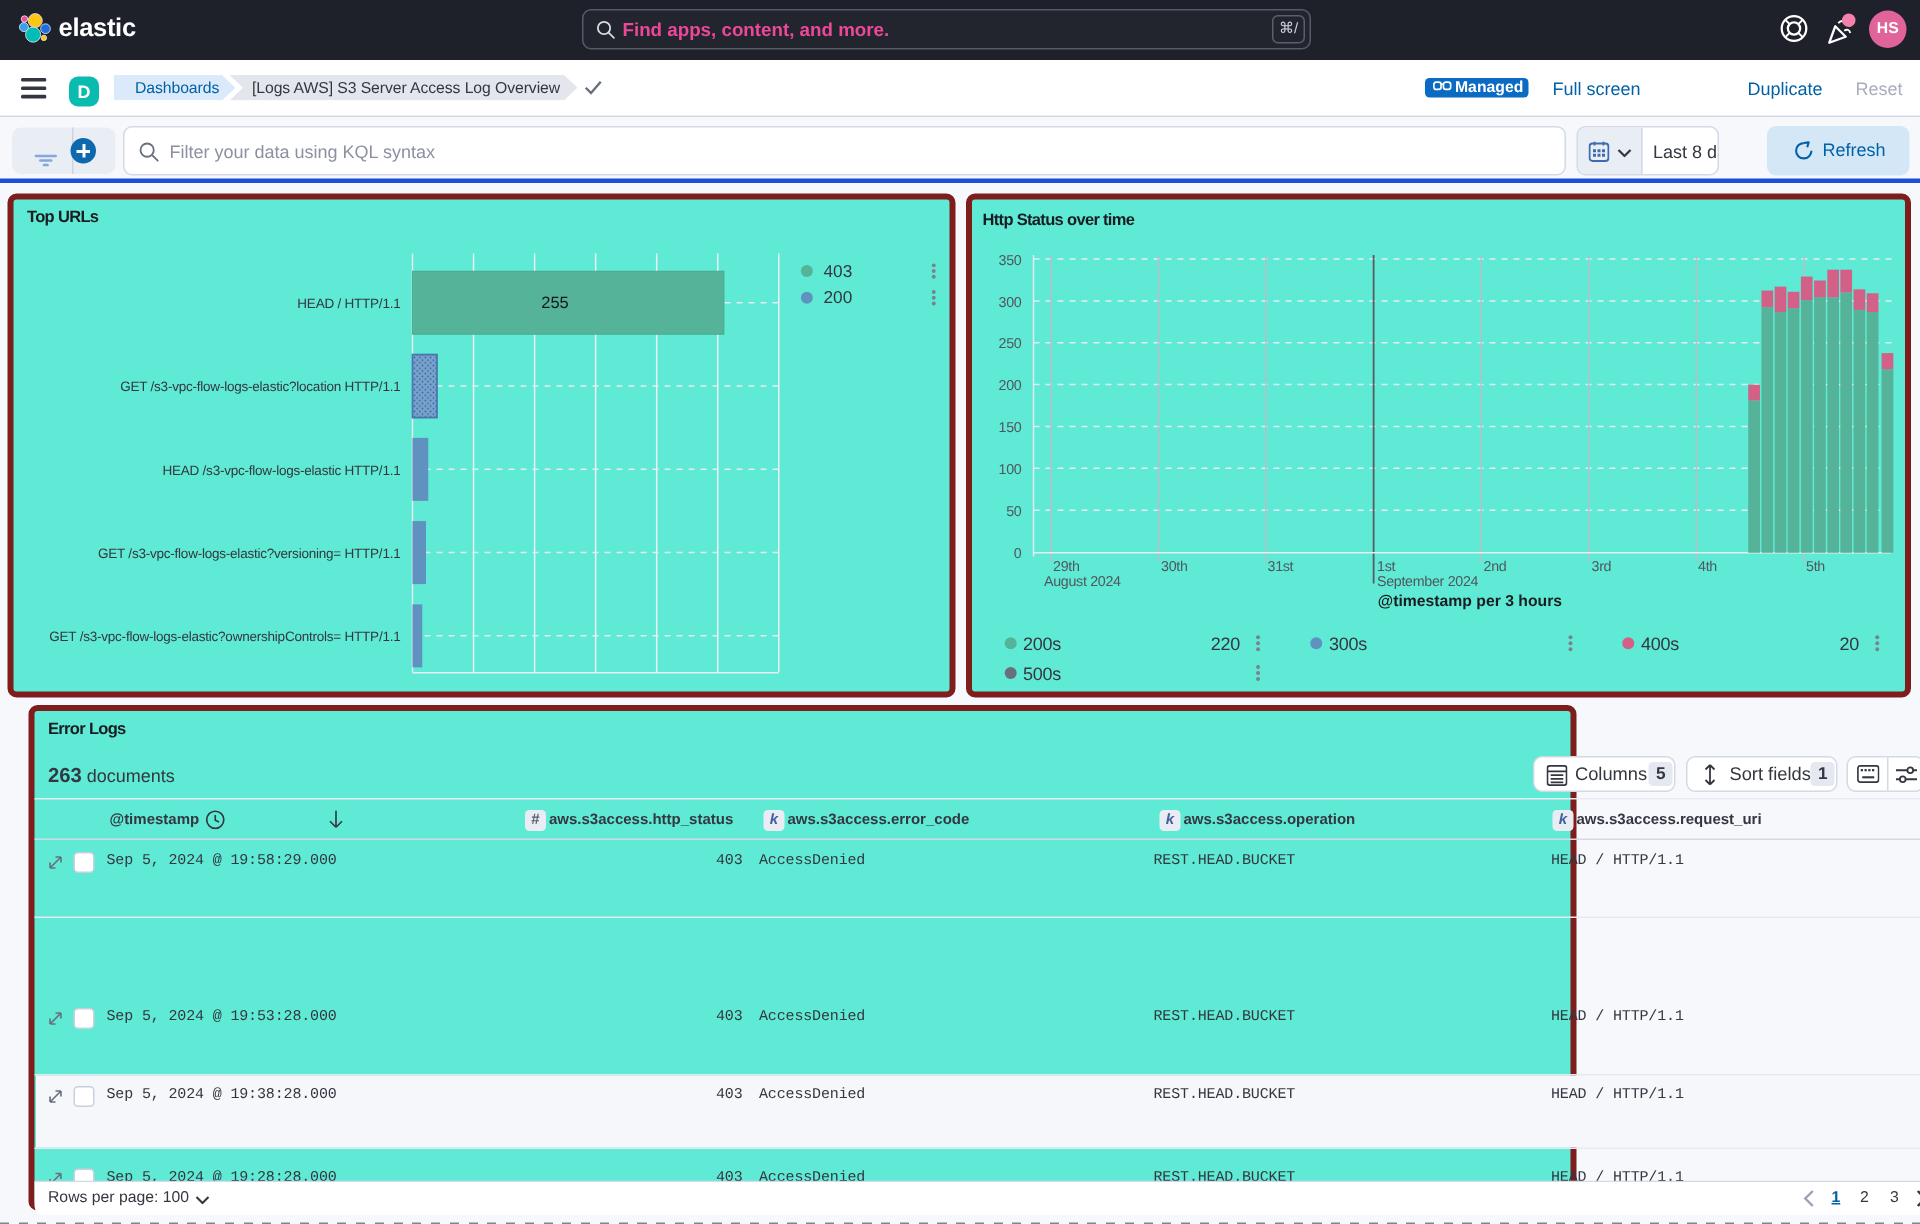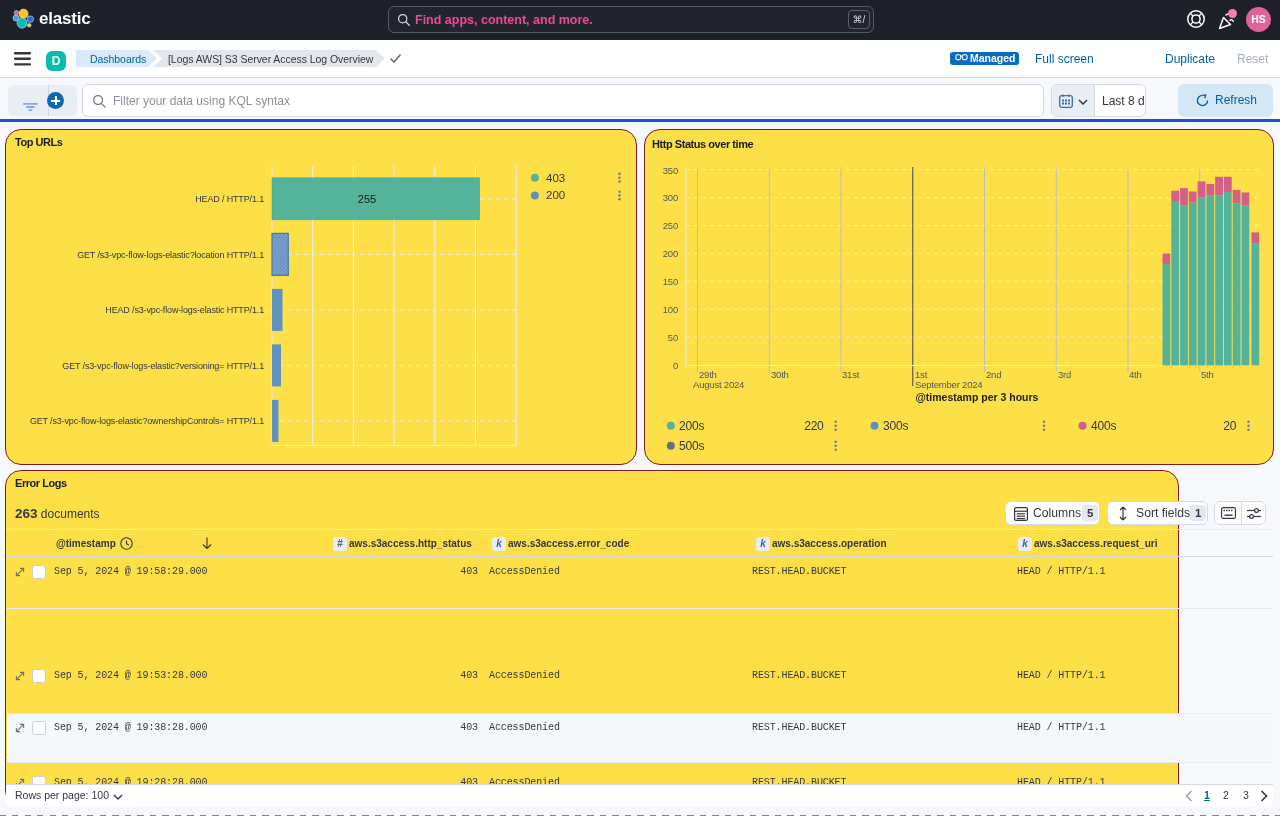"Top URLs" .panel { background: #fde047 -> #5eead4; border: 1px solid #7f1d1d -> 4px solid #7f1d1d; border-radius: 16px -> 6px }
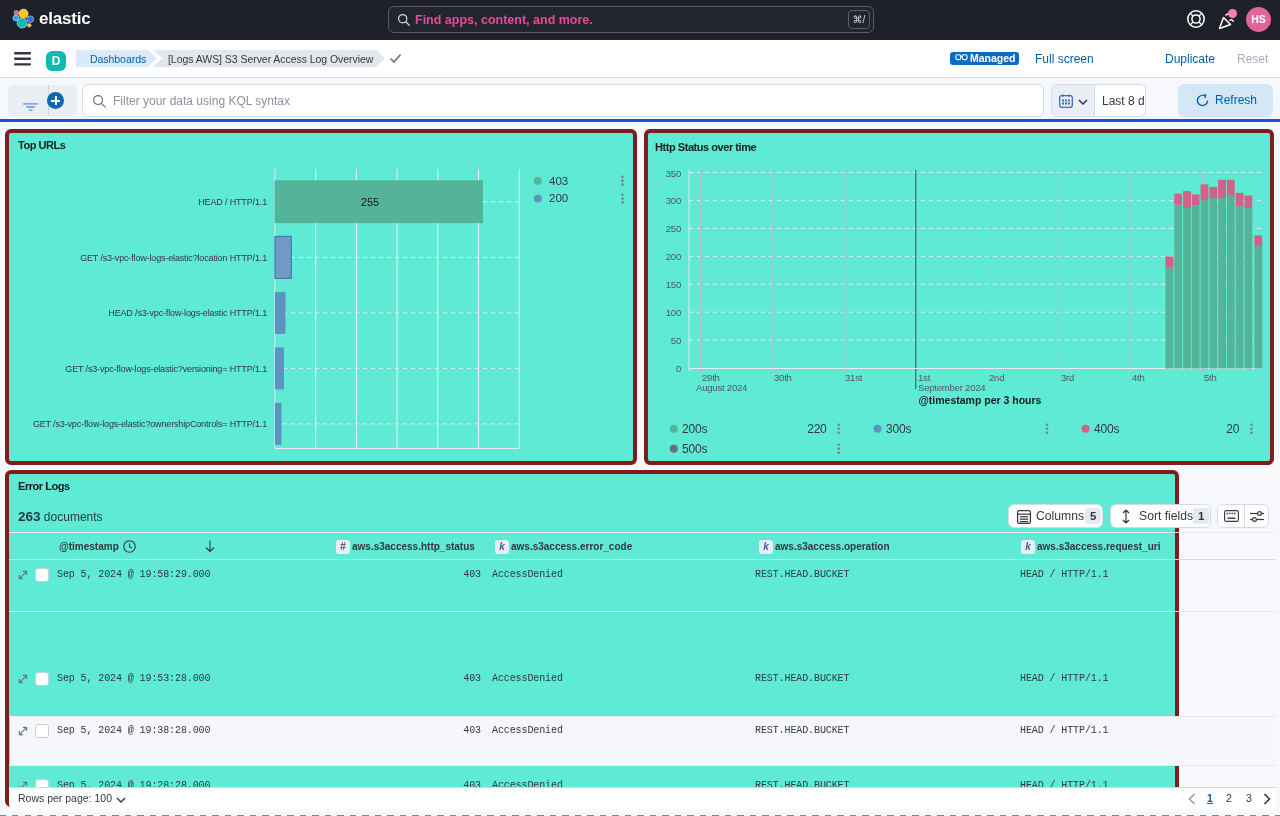"Error Logs" #p3 { left: 5px -> 19px; width: 1174px -> 1032px }
